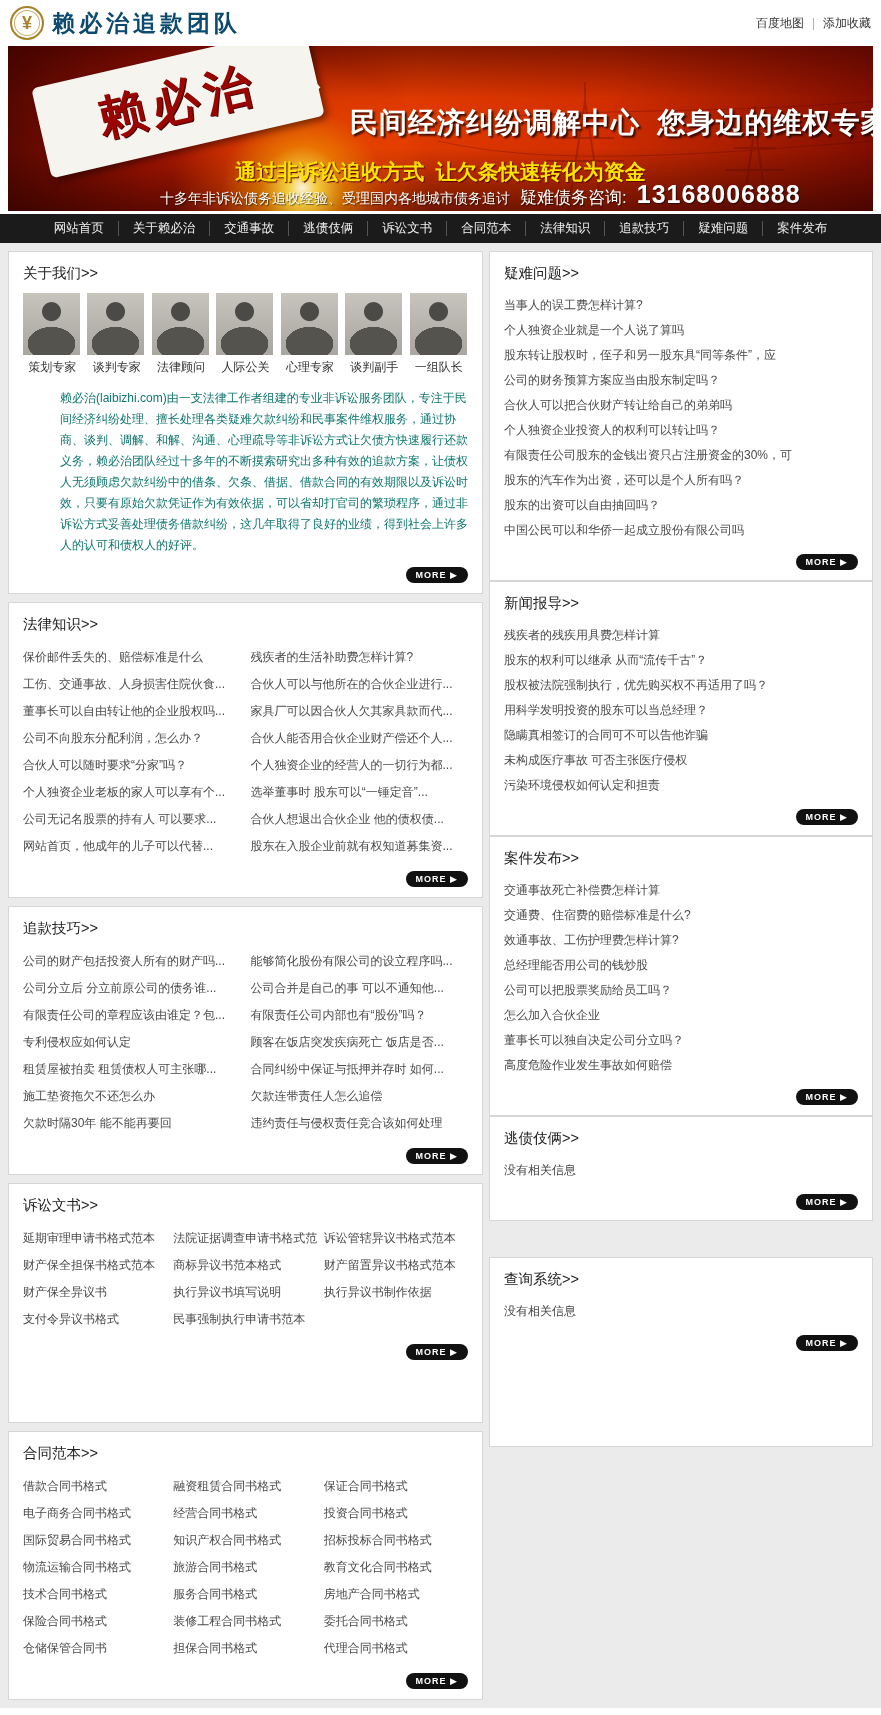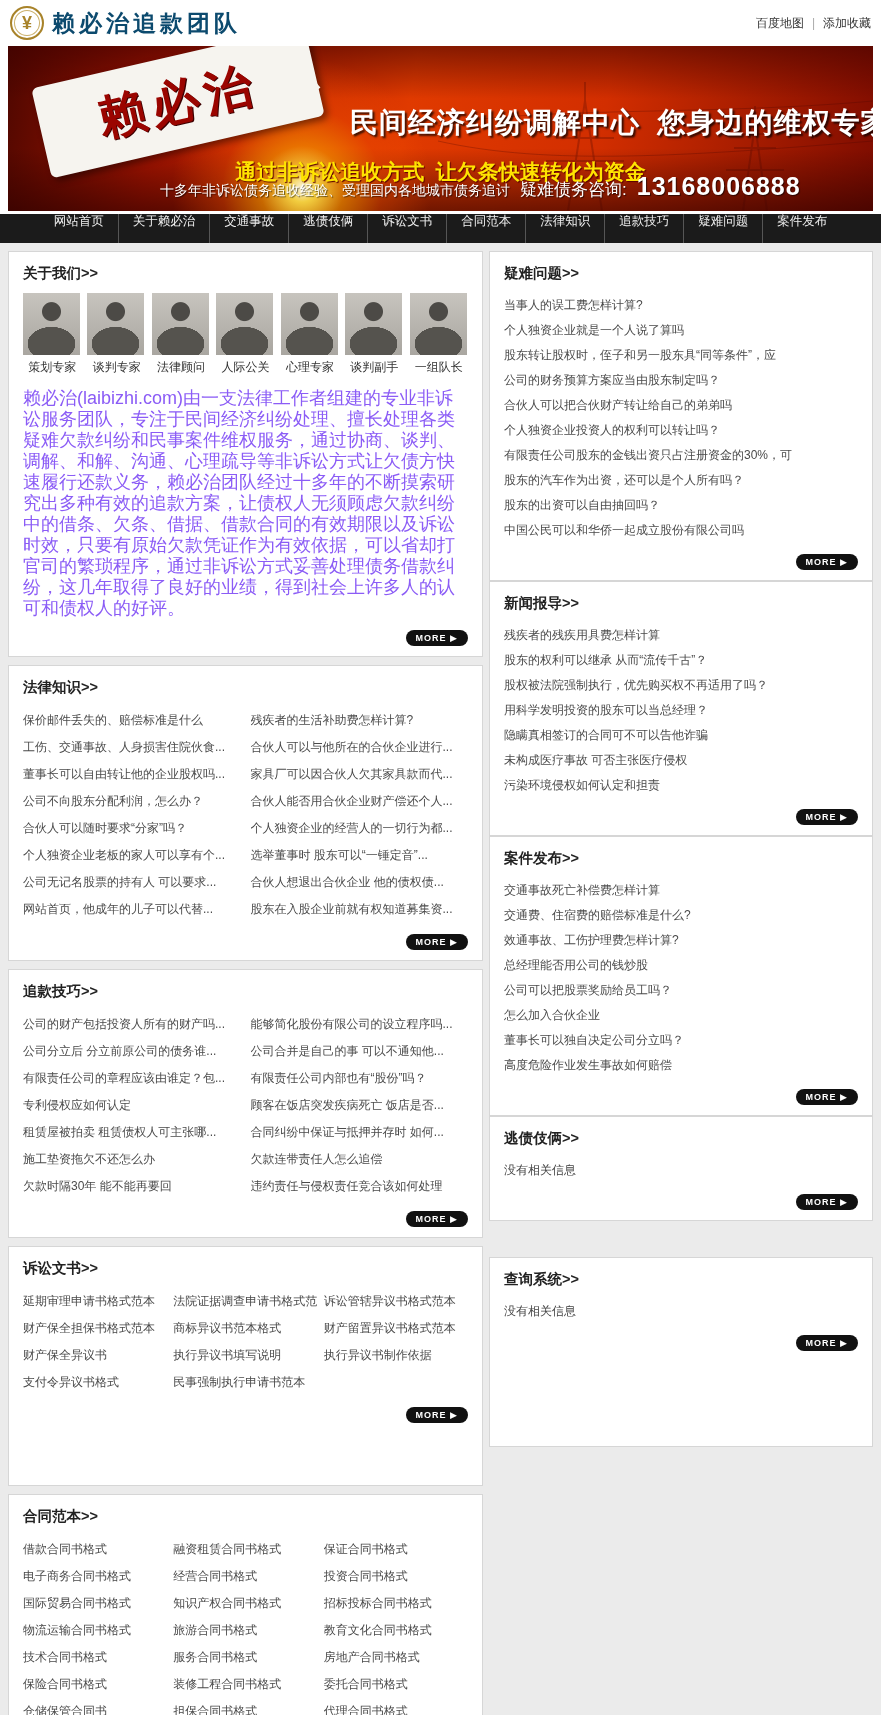"十多年非诉讼债务追收经验、受理国内各地城市债务追讨" .expline { bottom: 10px -> 2px }
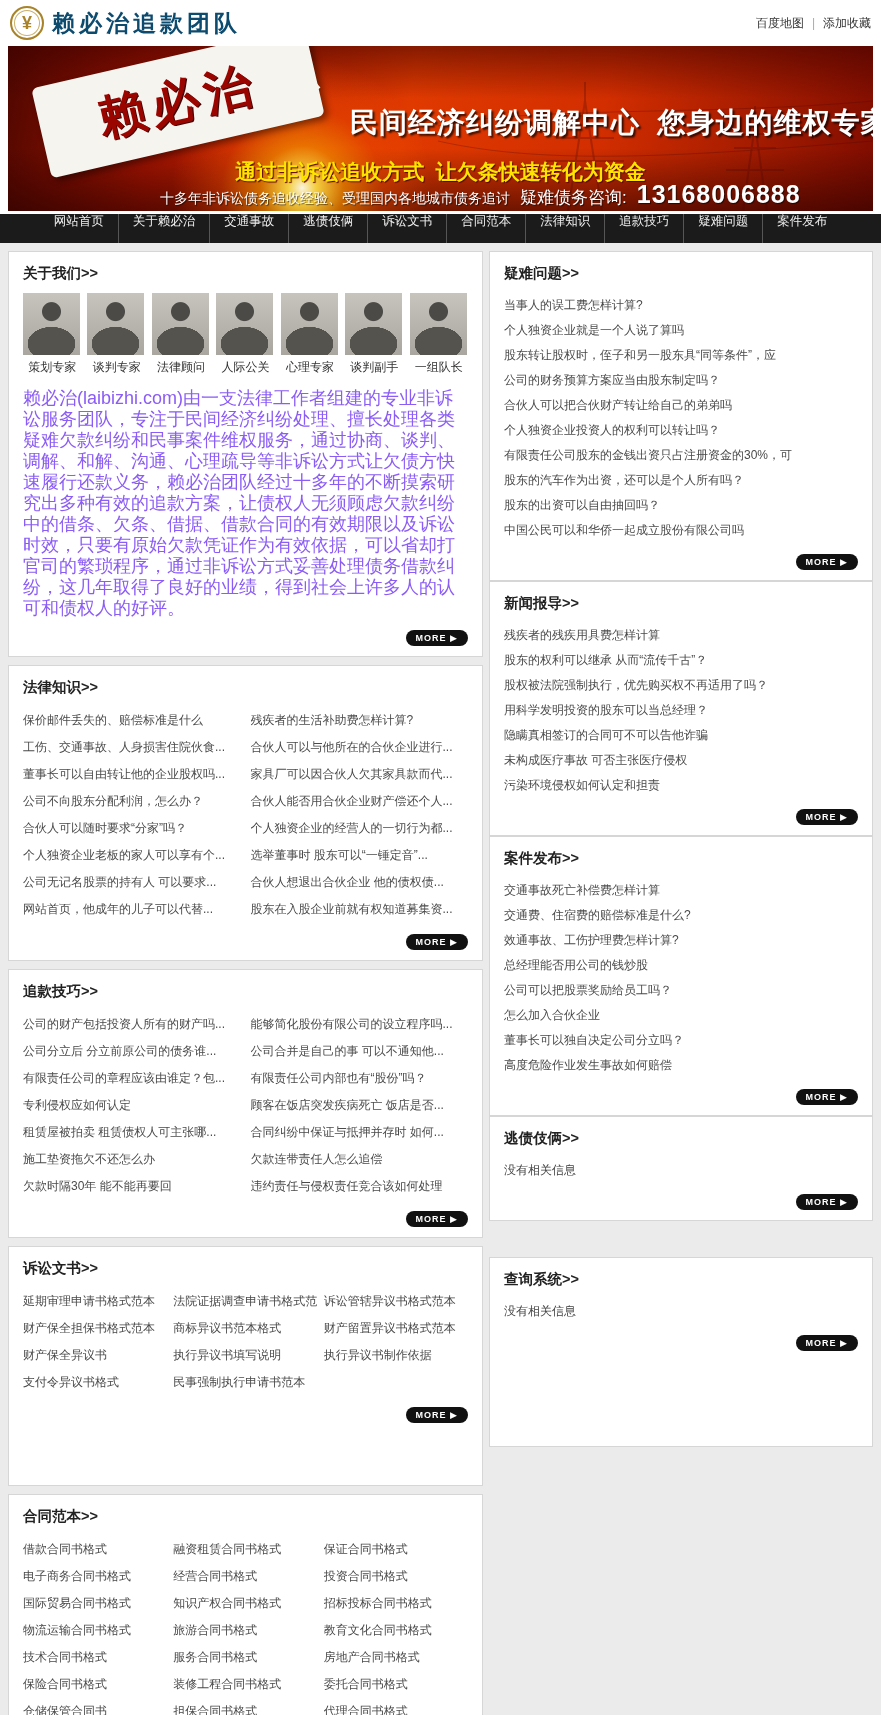"网站首页" .main-nav ul { align-items: none -> center }
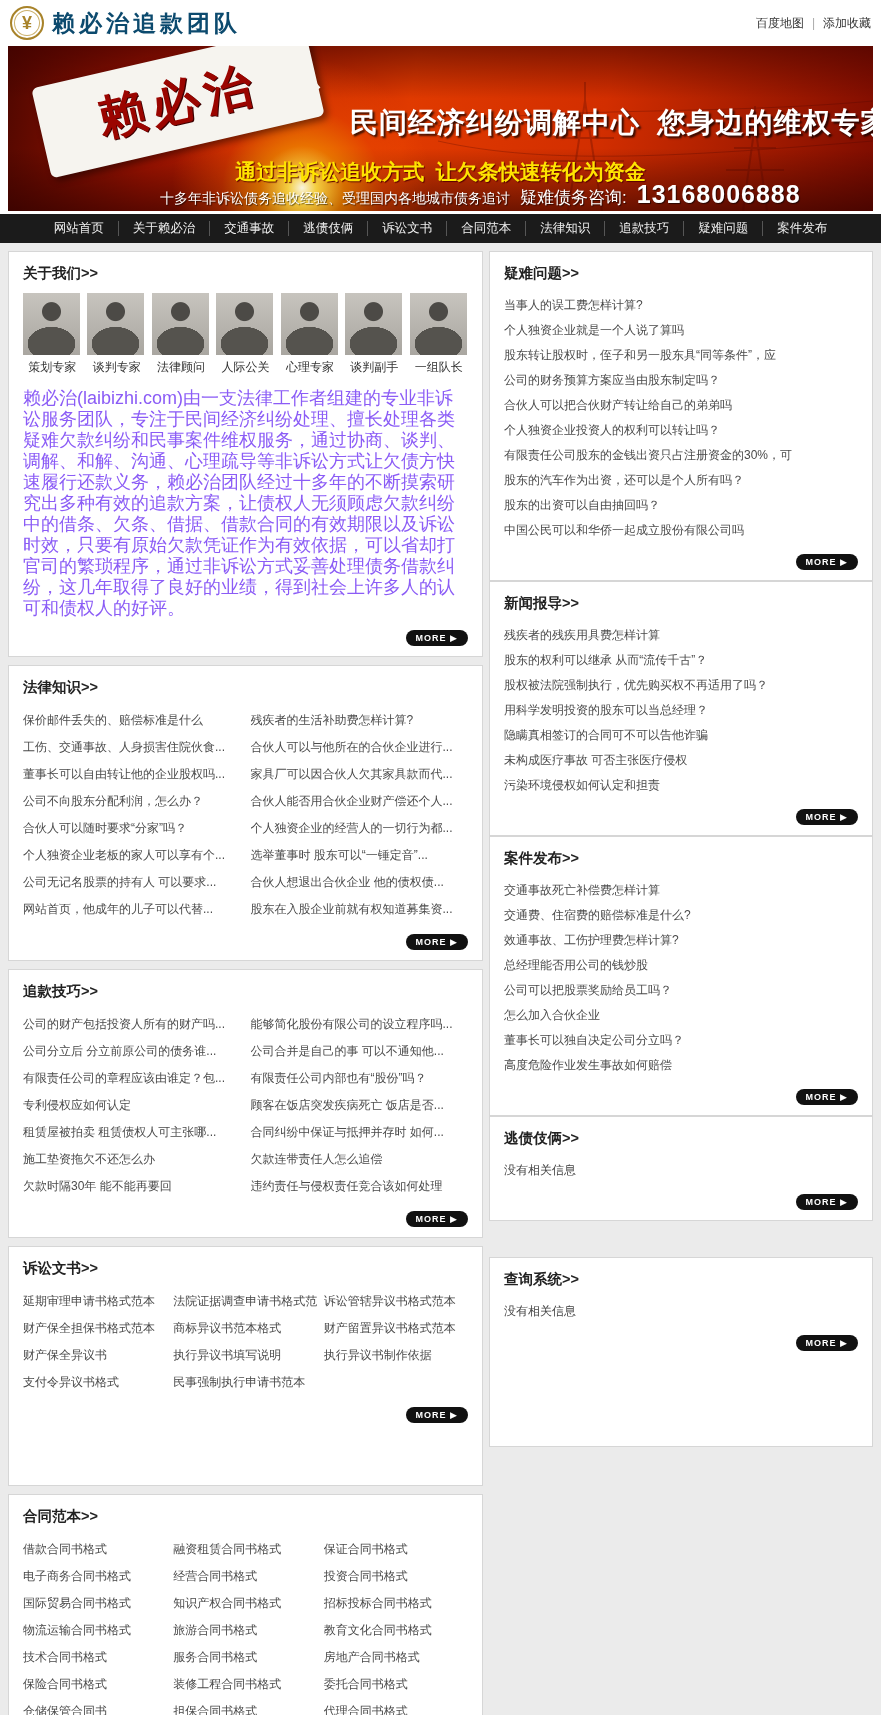"关于我们>>" .box h2 { font-weight: bold -> normal }
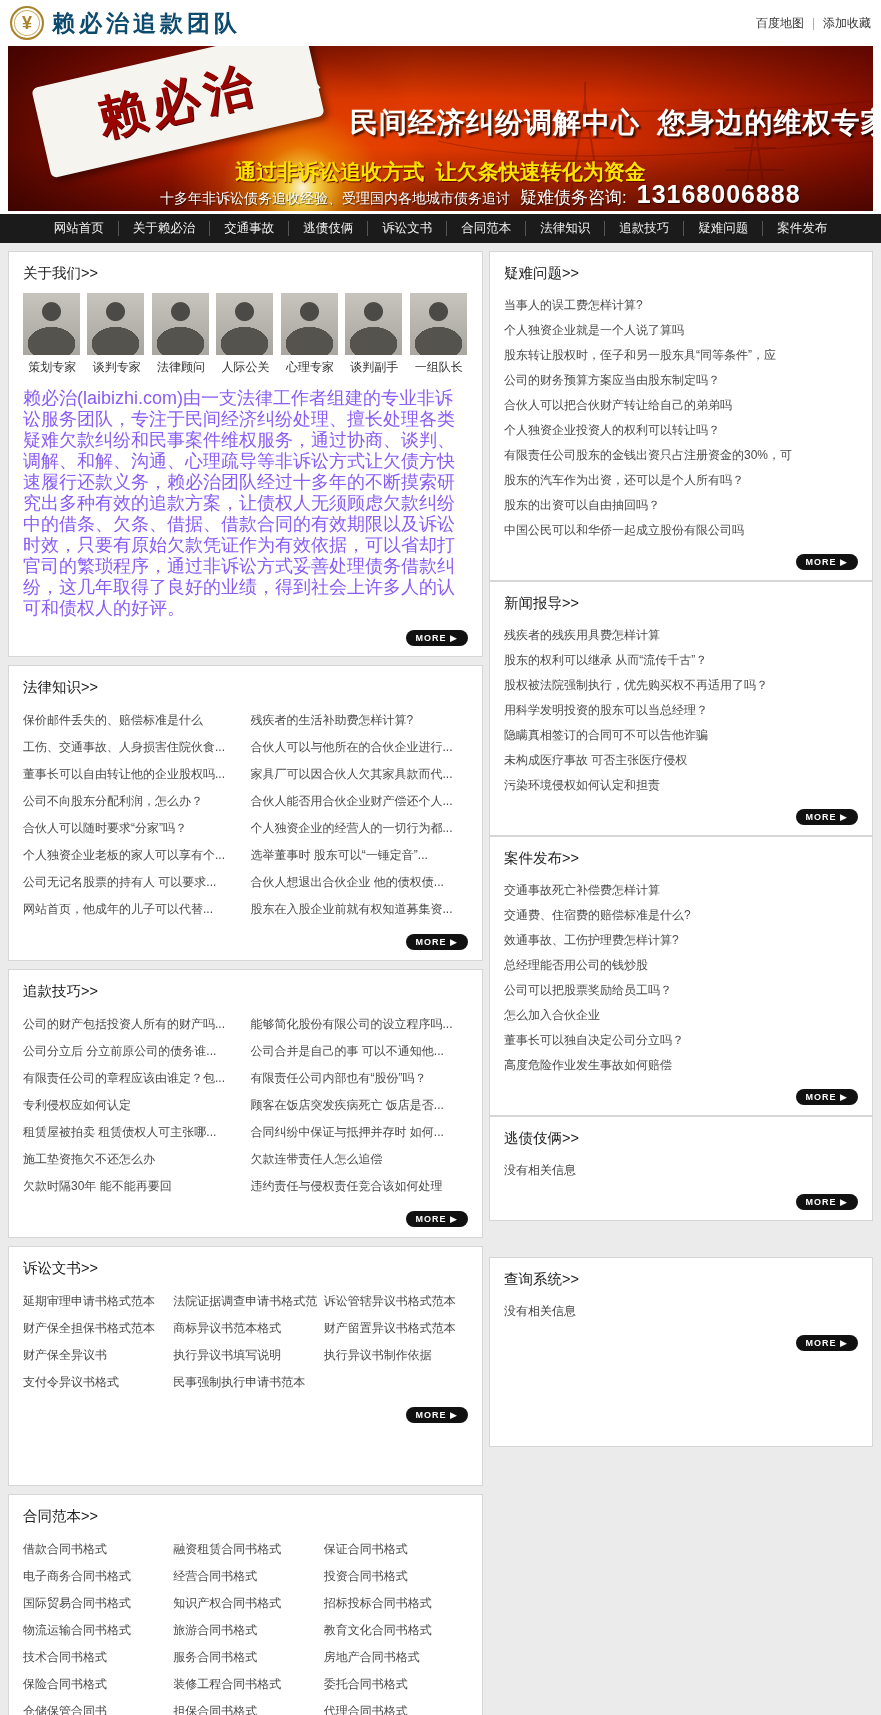"赖必治(laibizhi.com)由一支法律工作者组建的专业非诉讼服务团队，专注" .about-text { color: #8b5cf6 -> #0f766e; font-size: 18px -> 12px; margin-left: none -> 37px }
